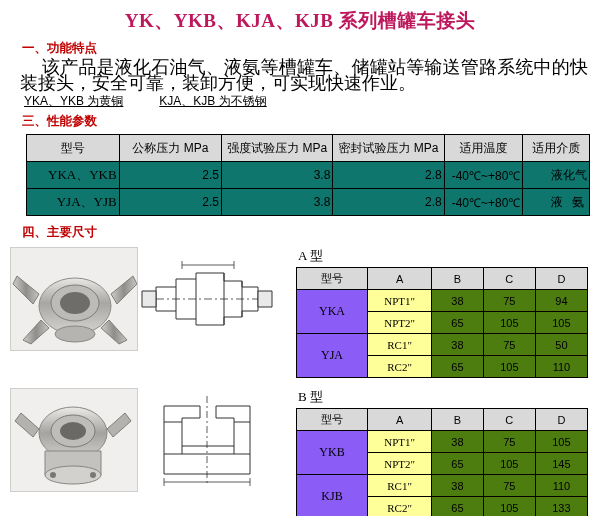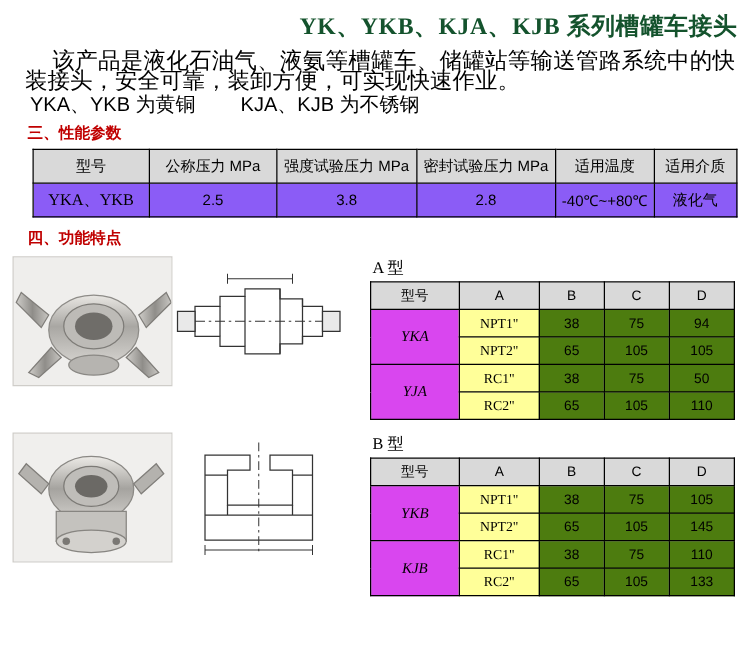"YK、YKB、KJA、KJB 系列槽罐车接头" .title { color: #14532d -> #be185d; text-align: right -> center }
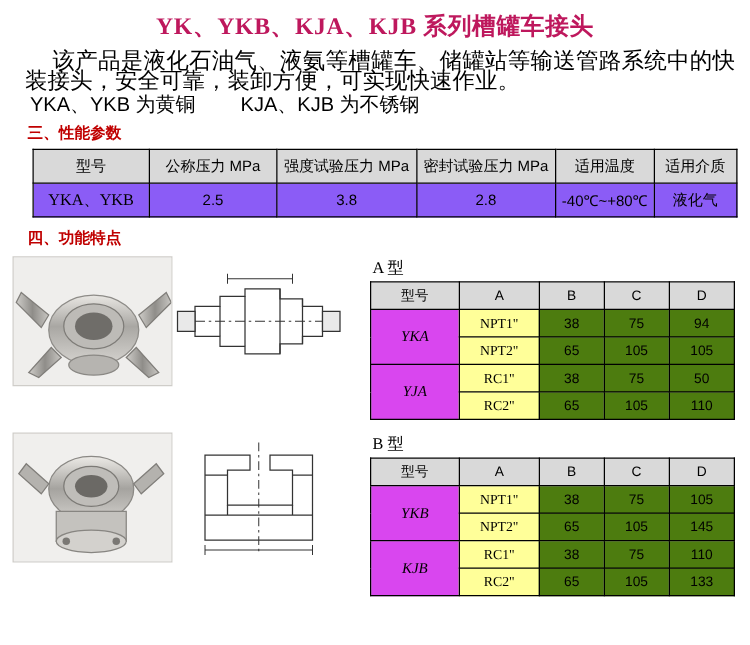"一、功能特点" div.sec-head { html: none -> <div>一、功能特点</div> }
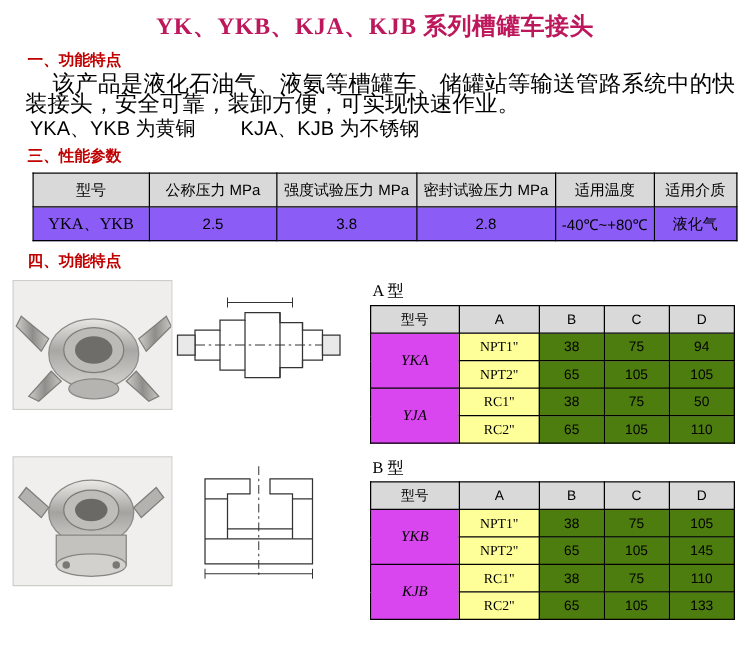"YKA、YKB 为黄铜 KJA、KJB 为不锈钢" .mat-line { font-size: 16px -> 12px; text-decoration: none -> underline }
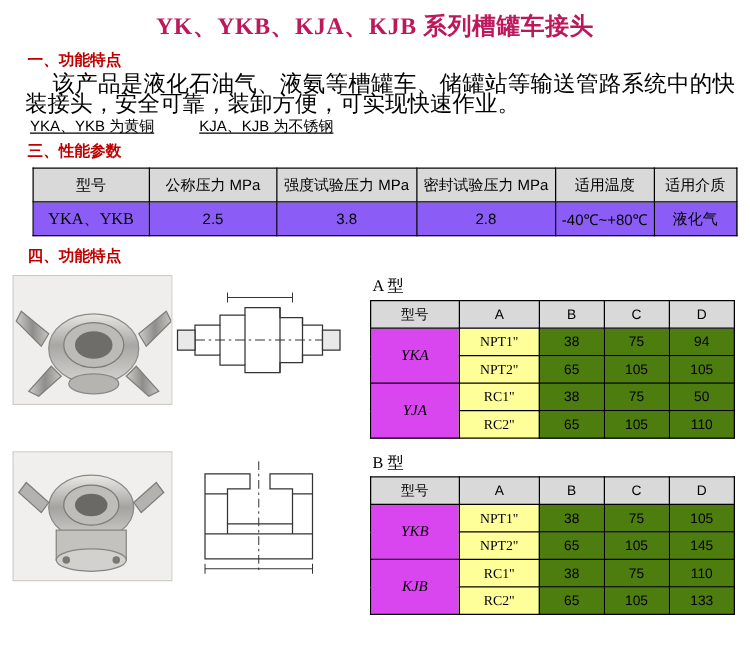"YKA、YKB" table.spec tbody td { background: #8b5cf6 -> #0f766e; text-align: none -> right }
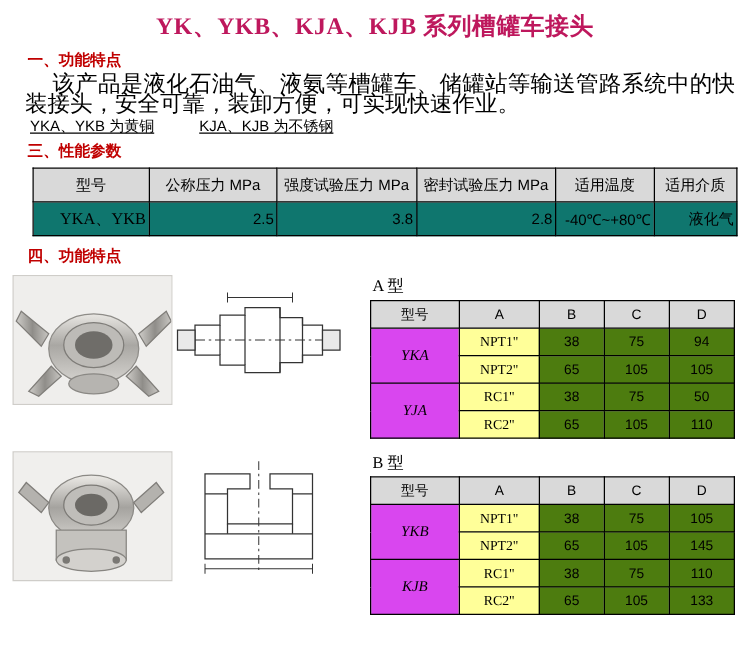"YJA、YJB" tr { html: none -> <tr> <td>YJA、YJB</td> <td>2.5</td> <td>3.8</td> <td>2.8</td> <td>-40℃~+80℃</td> <td>液 氨</td> </tr> }
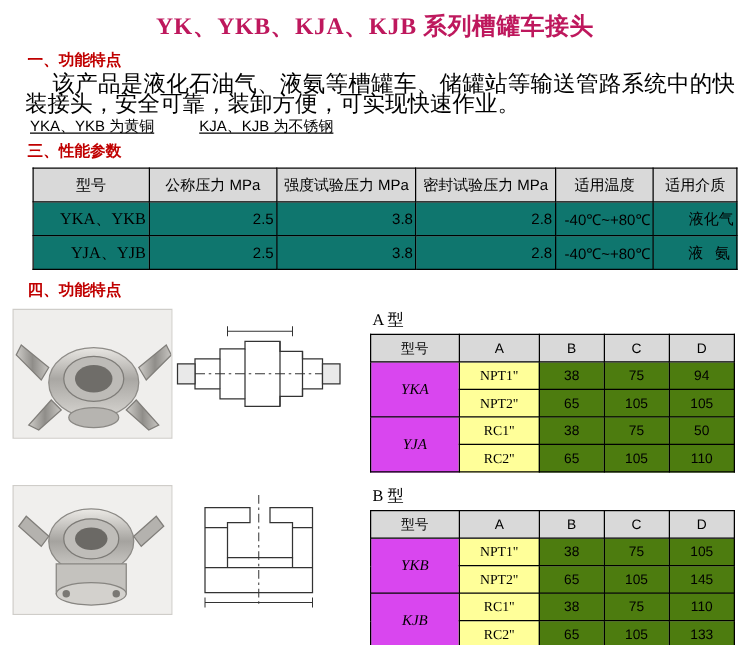"四、功能特点" div.sec-head { text: 功能特点 -> 主要尺寸 }
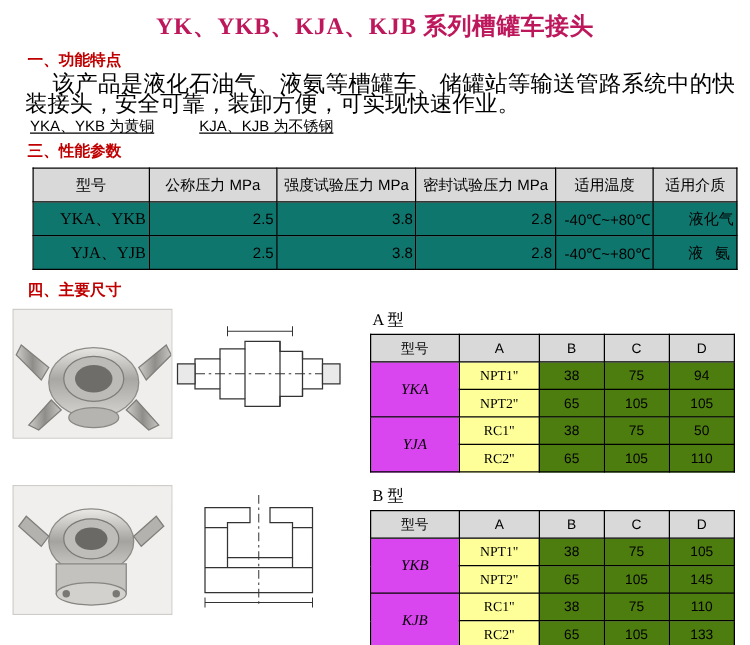"YKA" table.dim td.model { background: #d946ef -> #8b5cf6; font-style: italic -> none }
